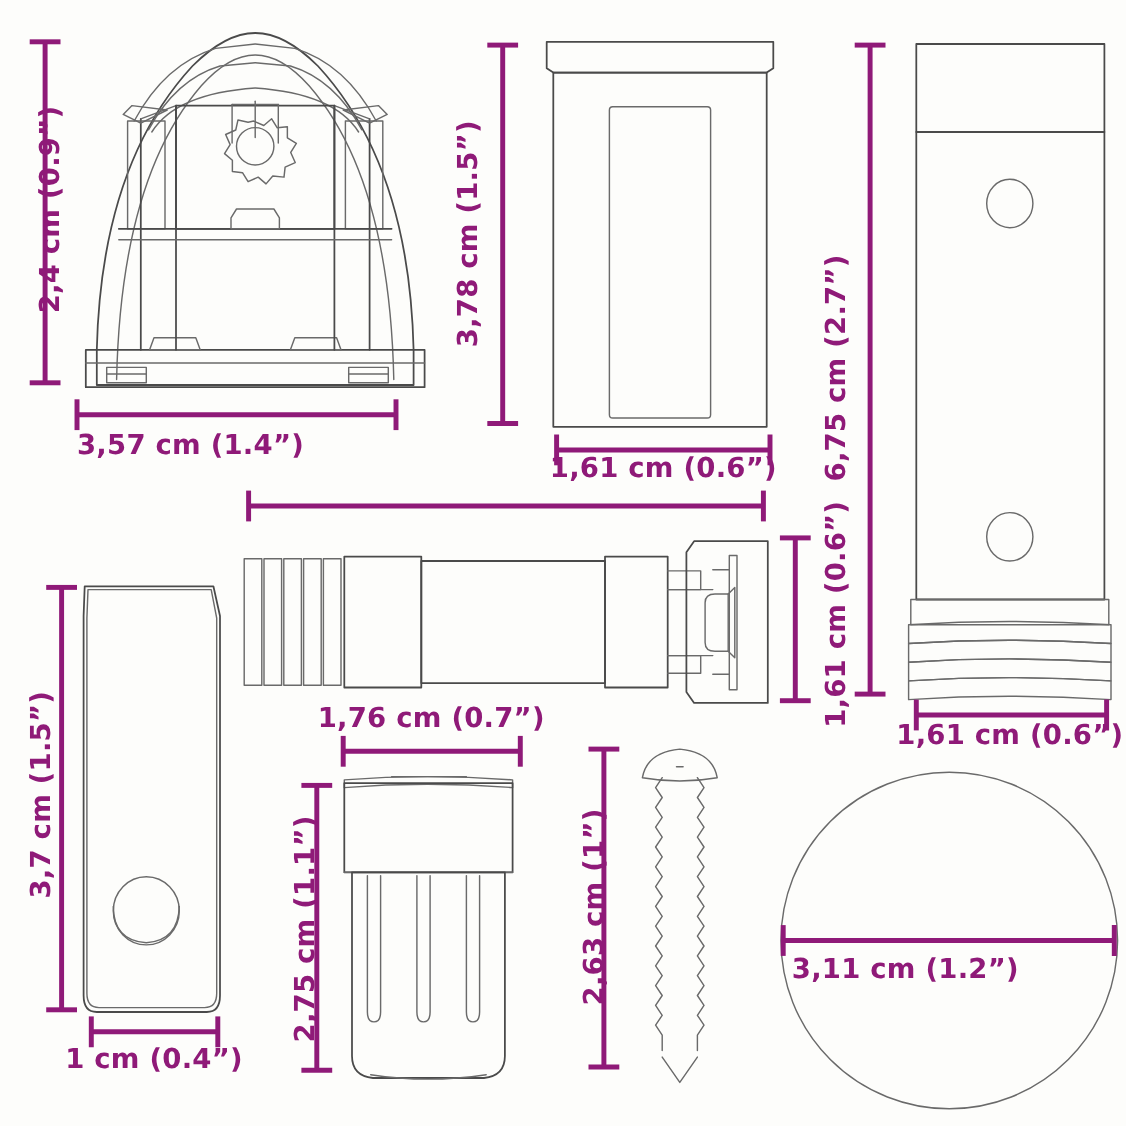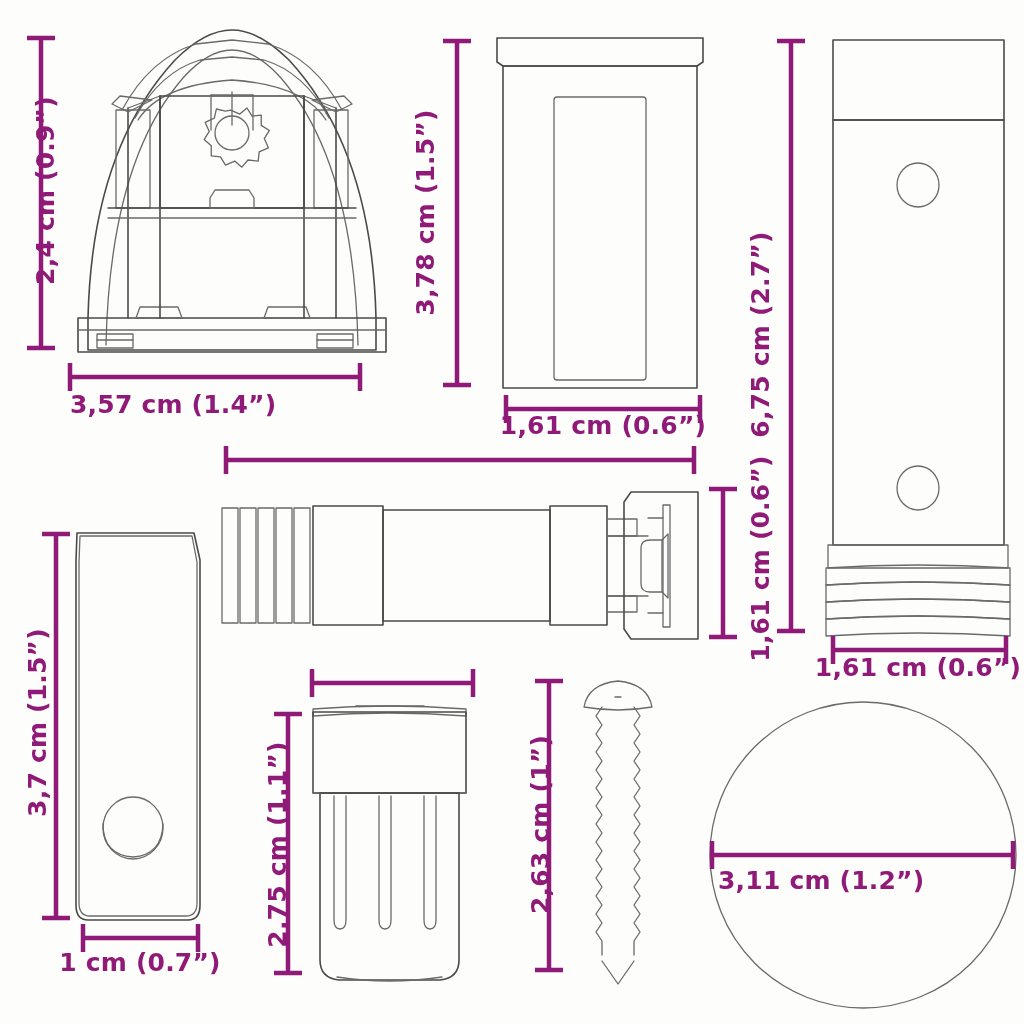"1,76 cm (0.7”)" div.dim-label { html: none -> <div>1,76 cm (0.7”)</div> }
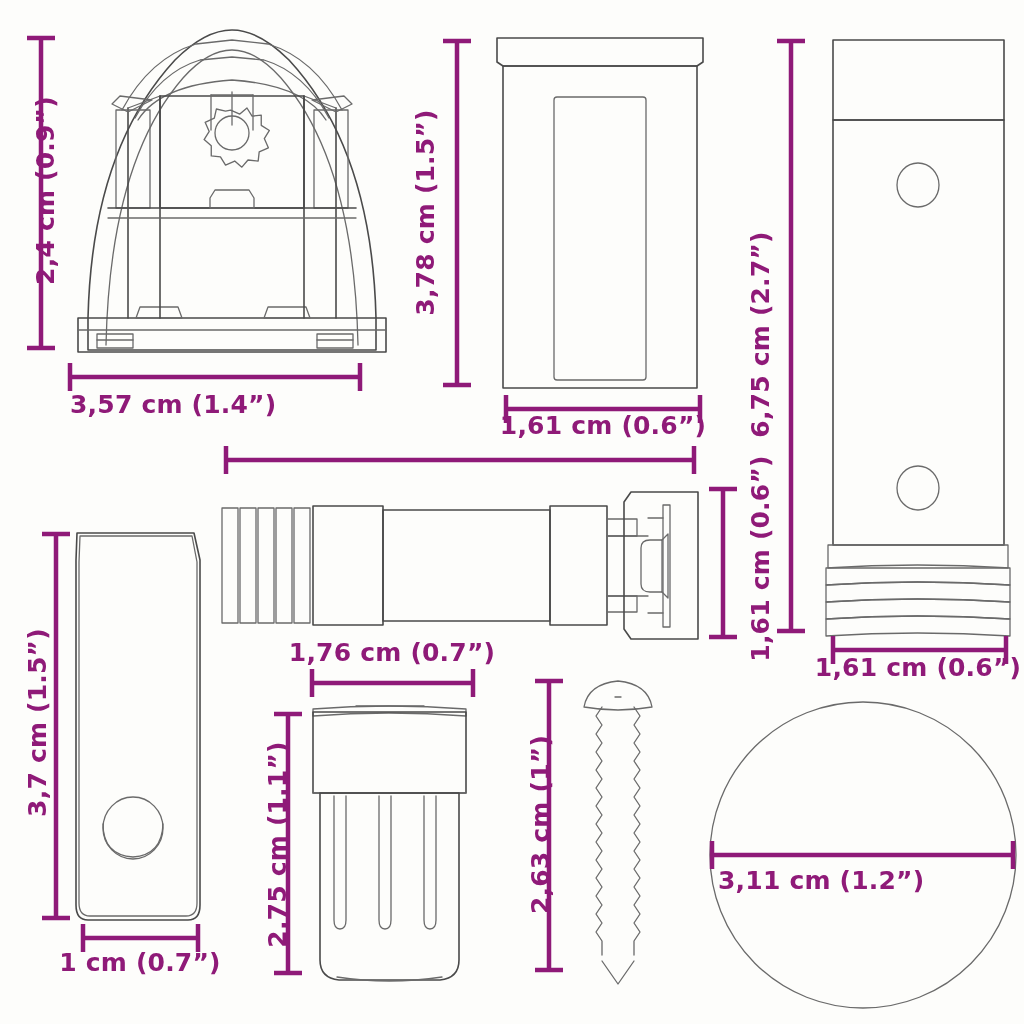"3,11 cm (1.2”)" div.dim-label { left: 718px -> 678px; text-align: none -> center }
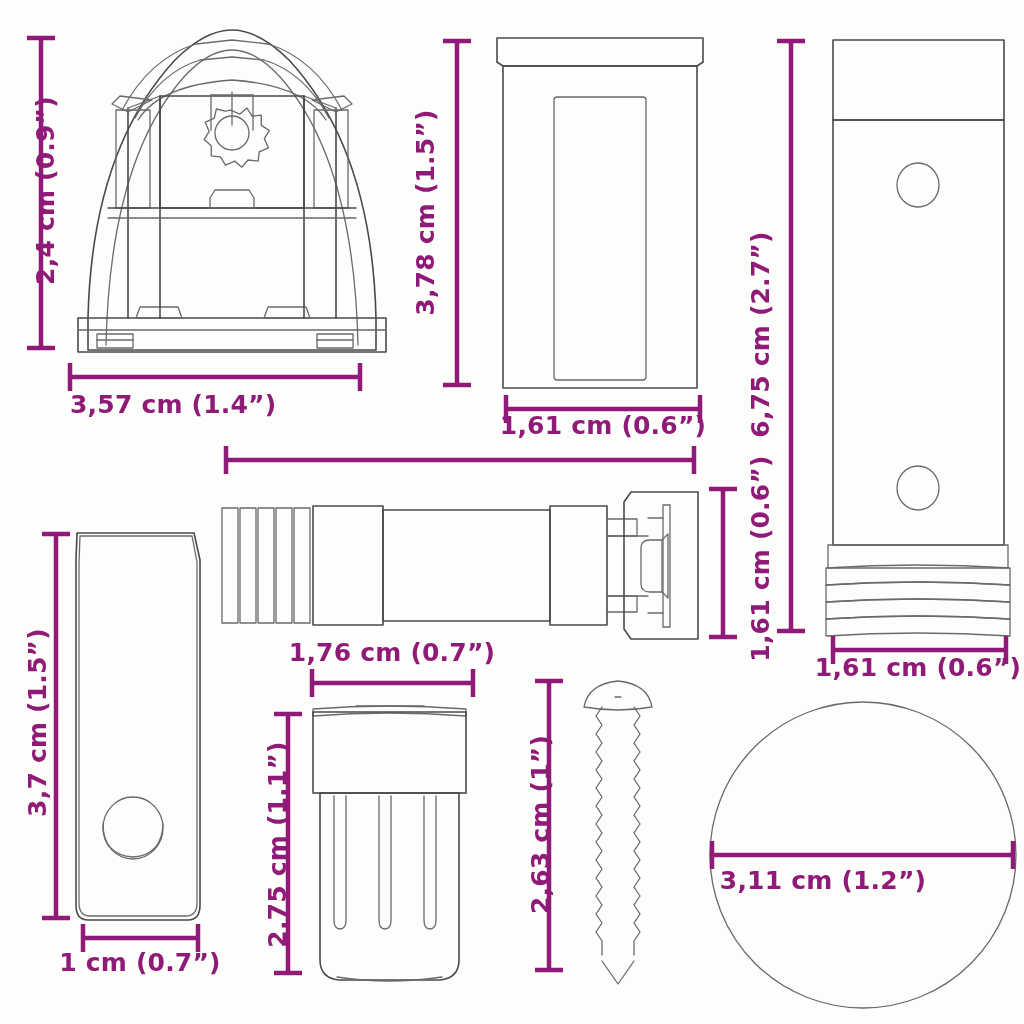"1 cm (0.7”)" div.dim-label { text: 0.7 -> 0.4 }
